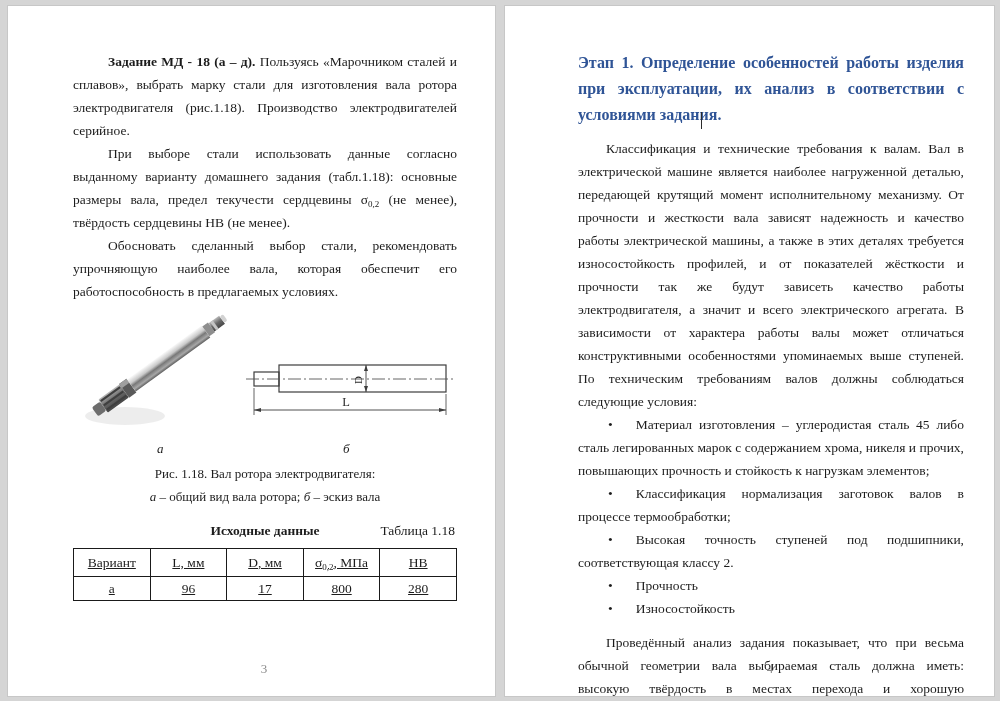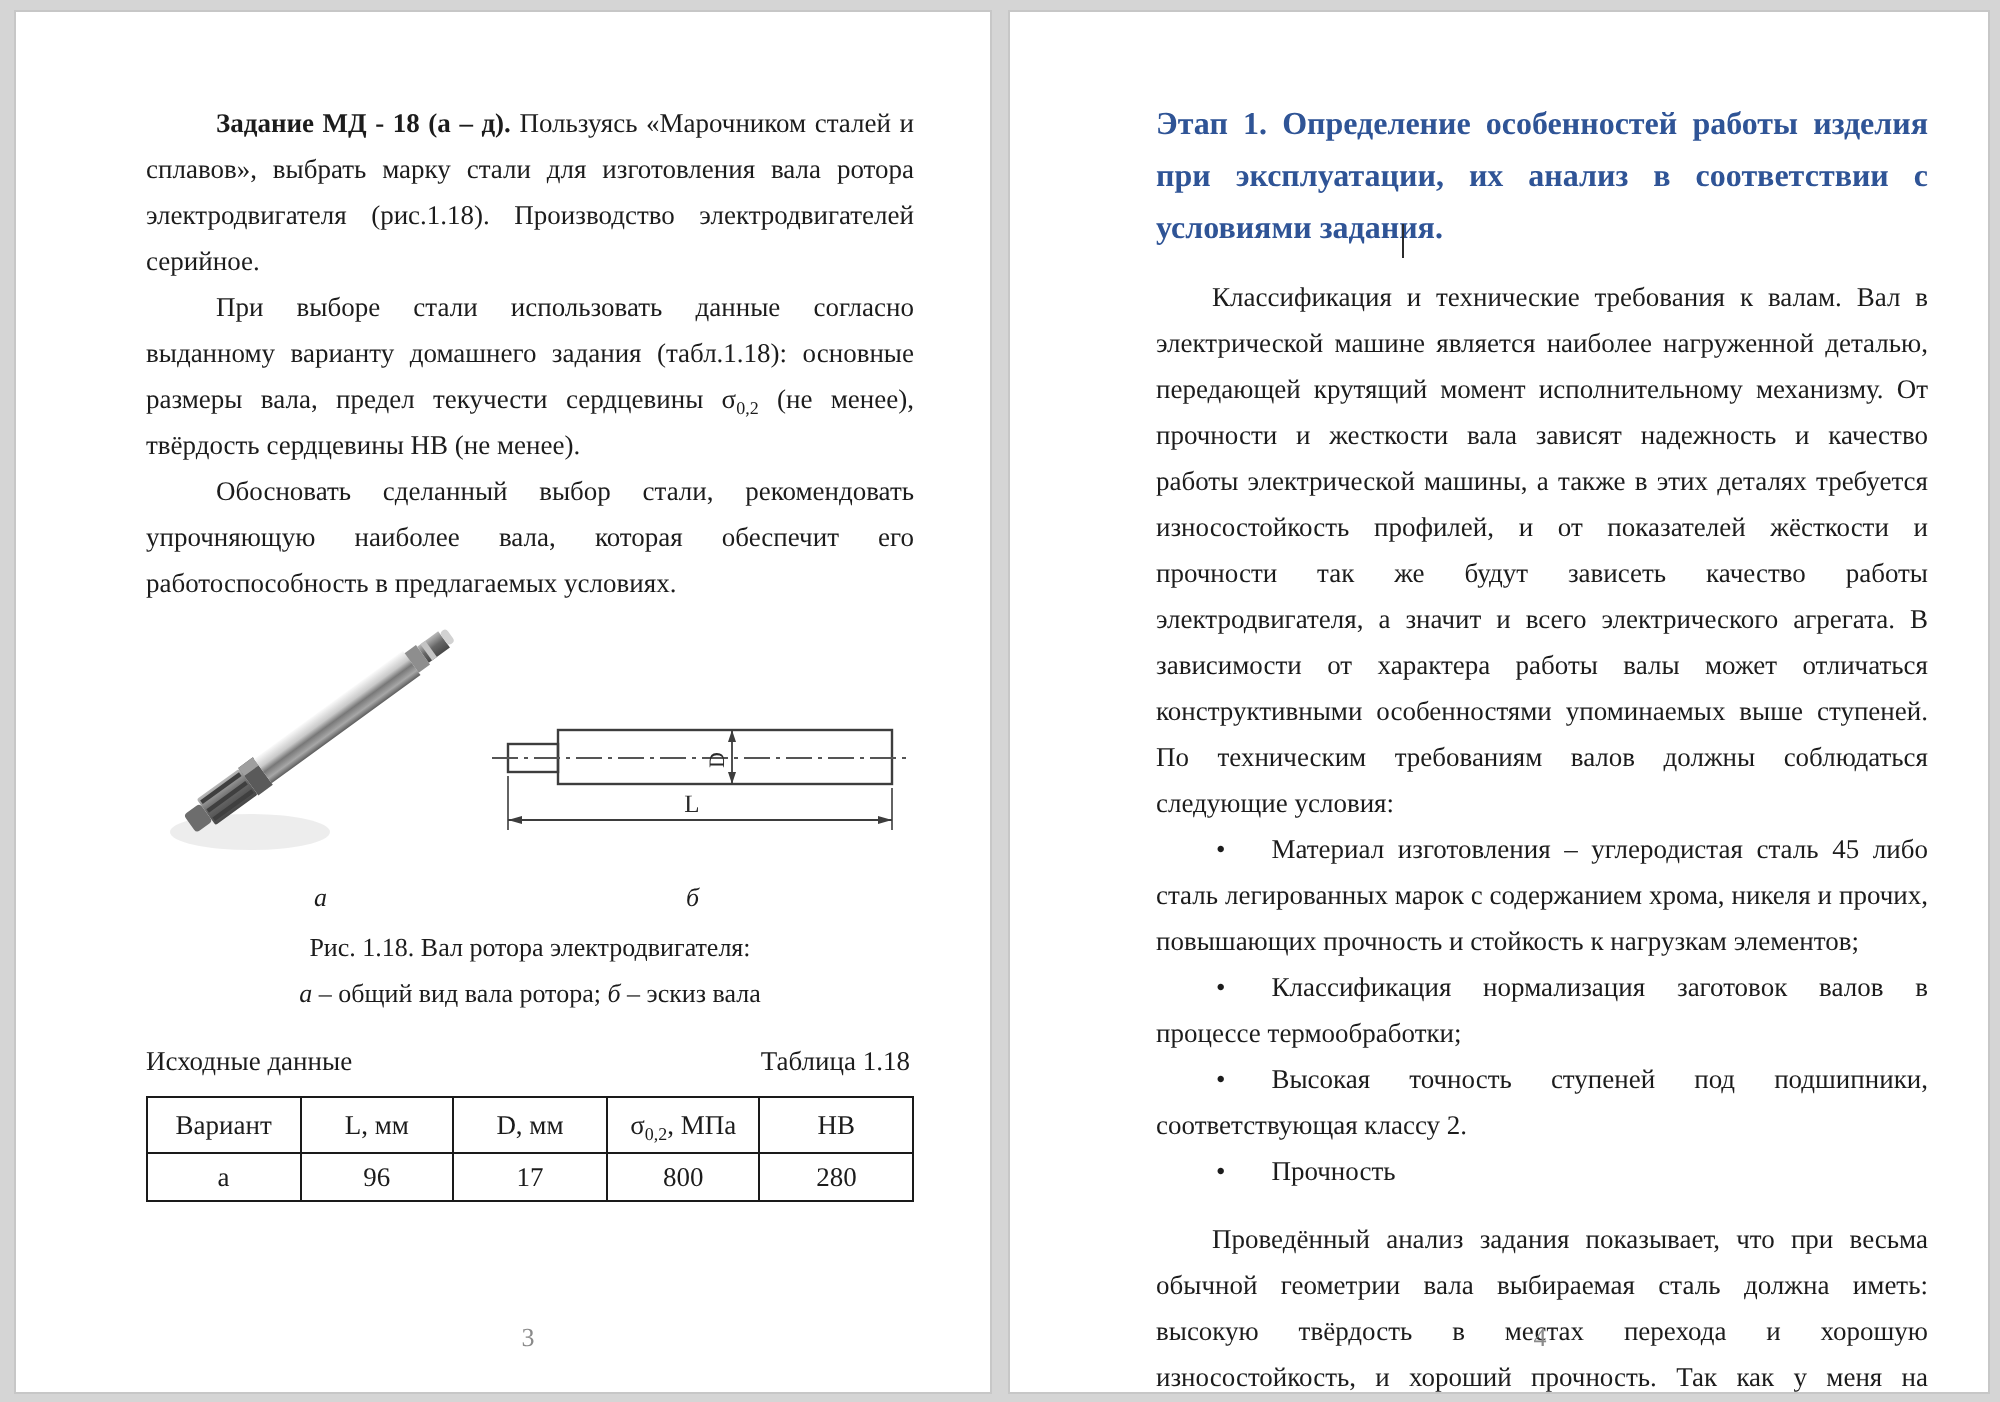"Исходные данные" .tc-title { font-weight: none -> bold; text-align: left -> center }
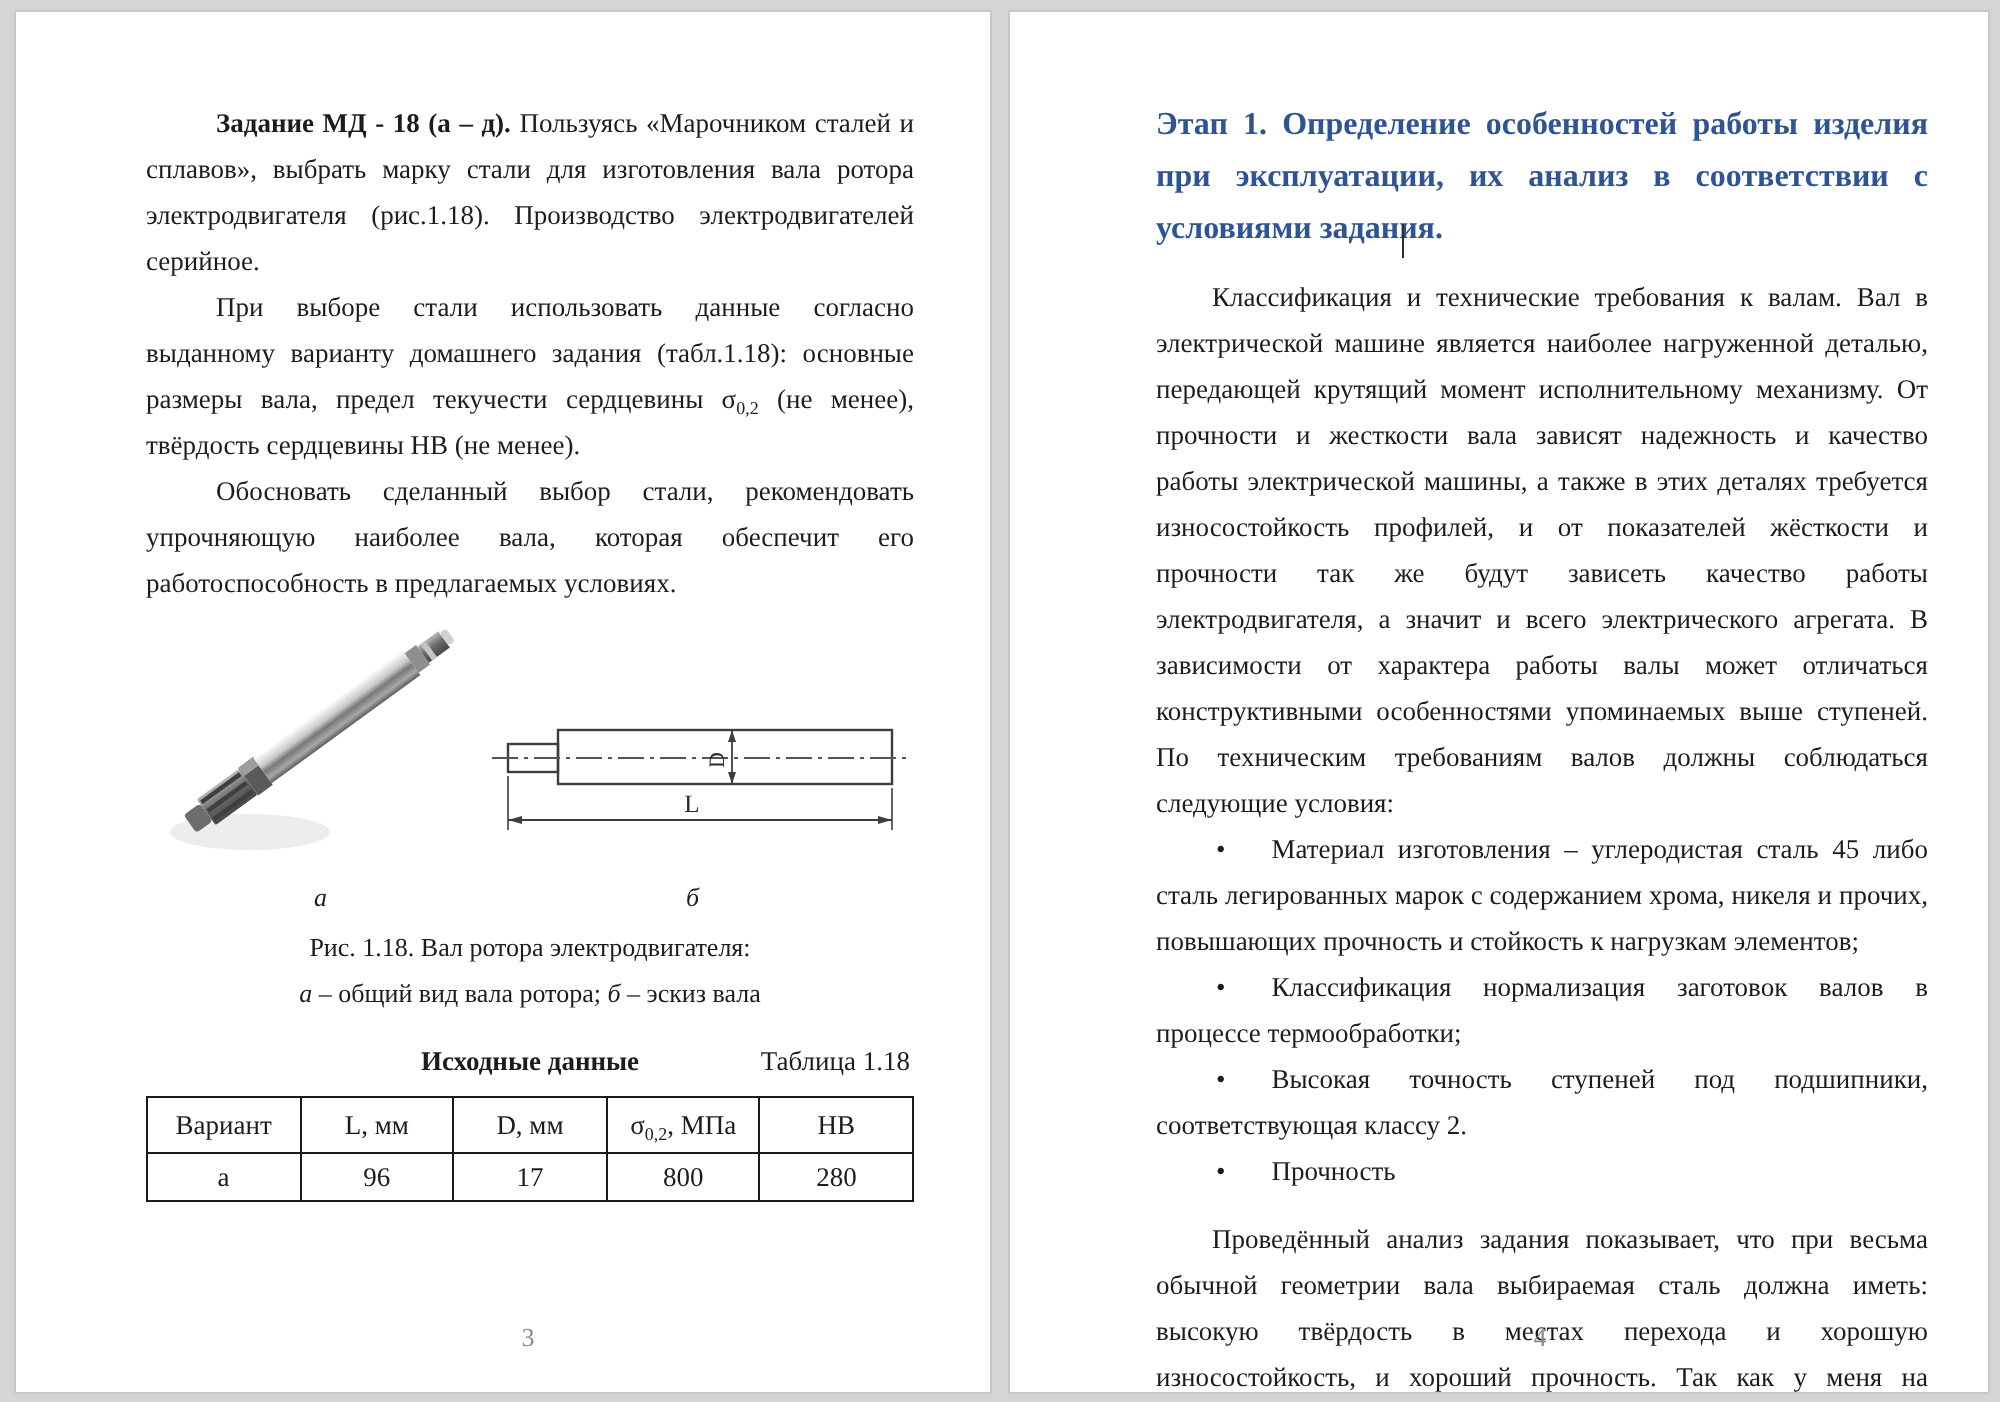"Вариант" table.data-table th,table.data-table td { text-decoration: none -> underline }
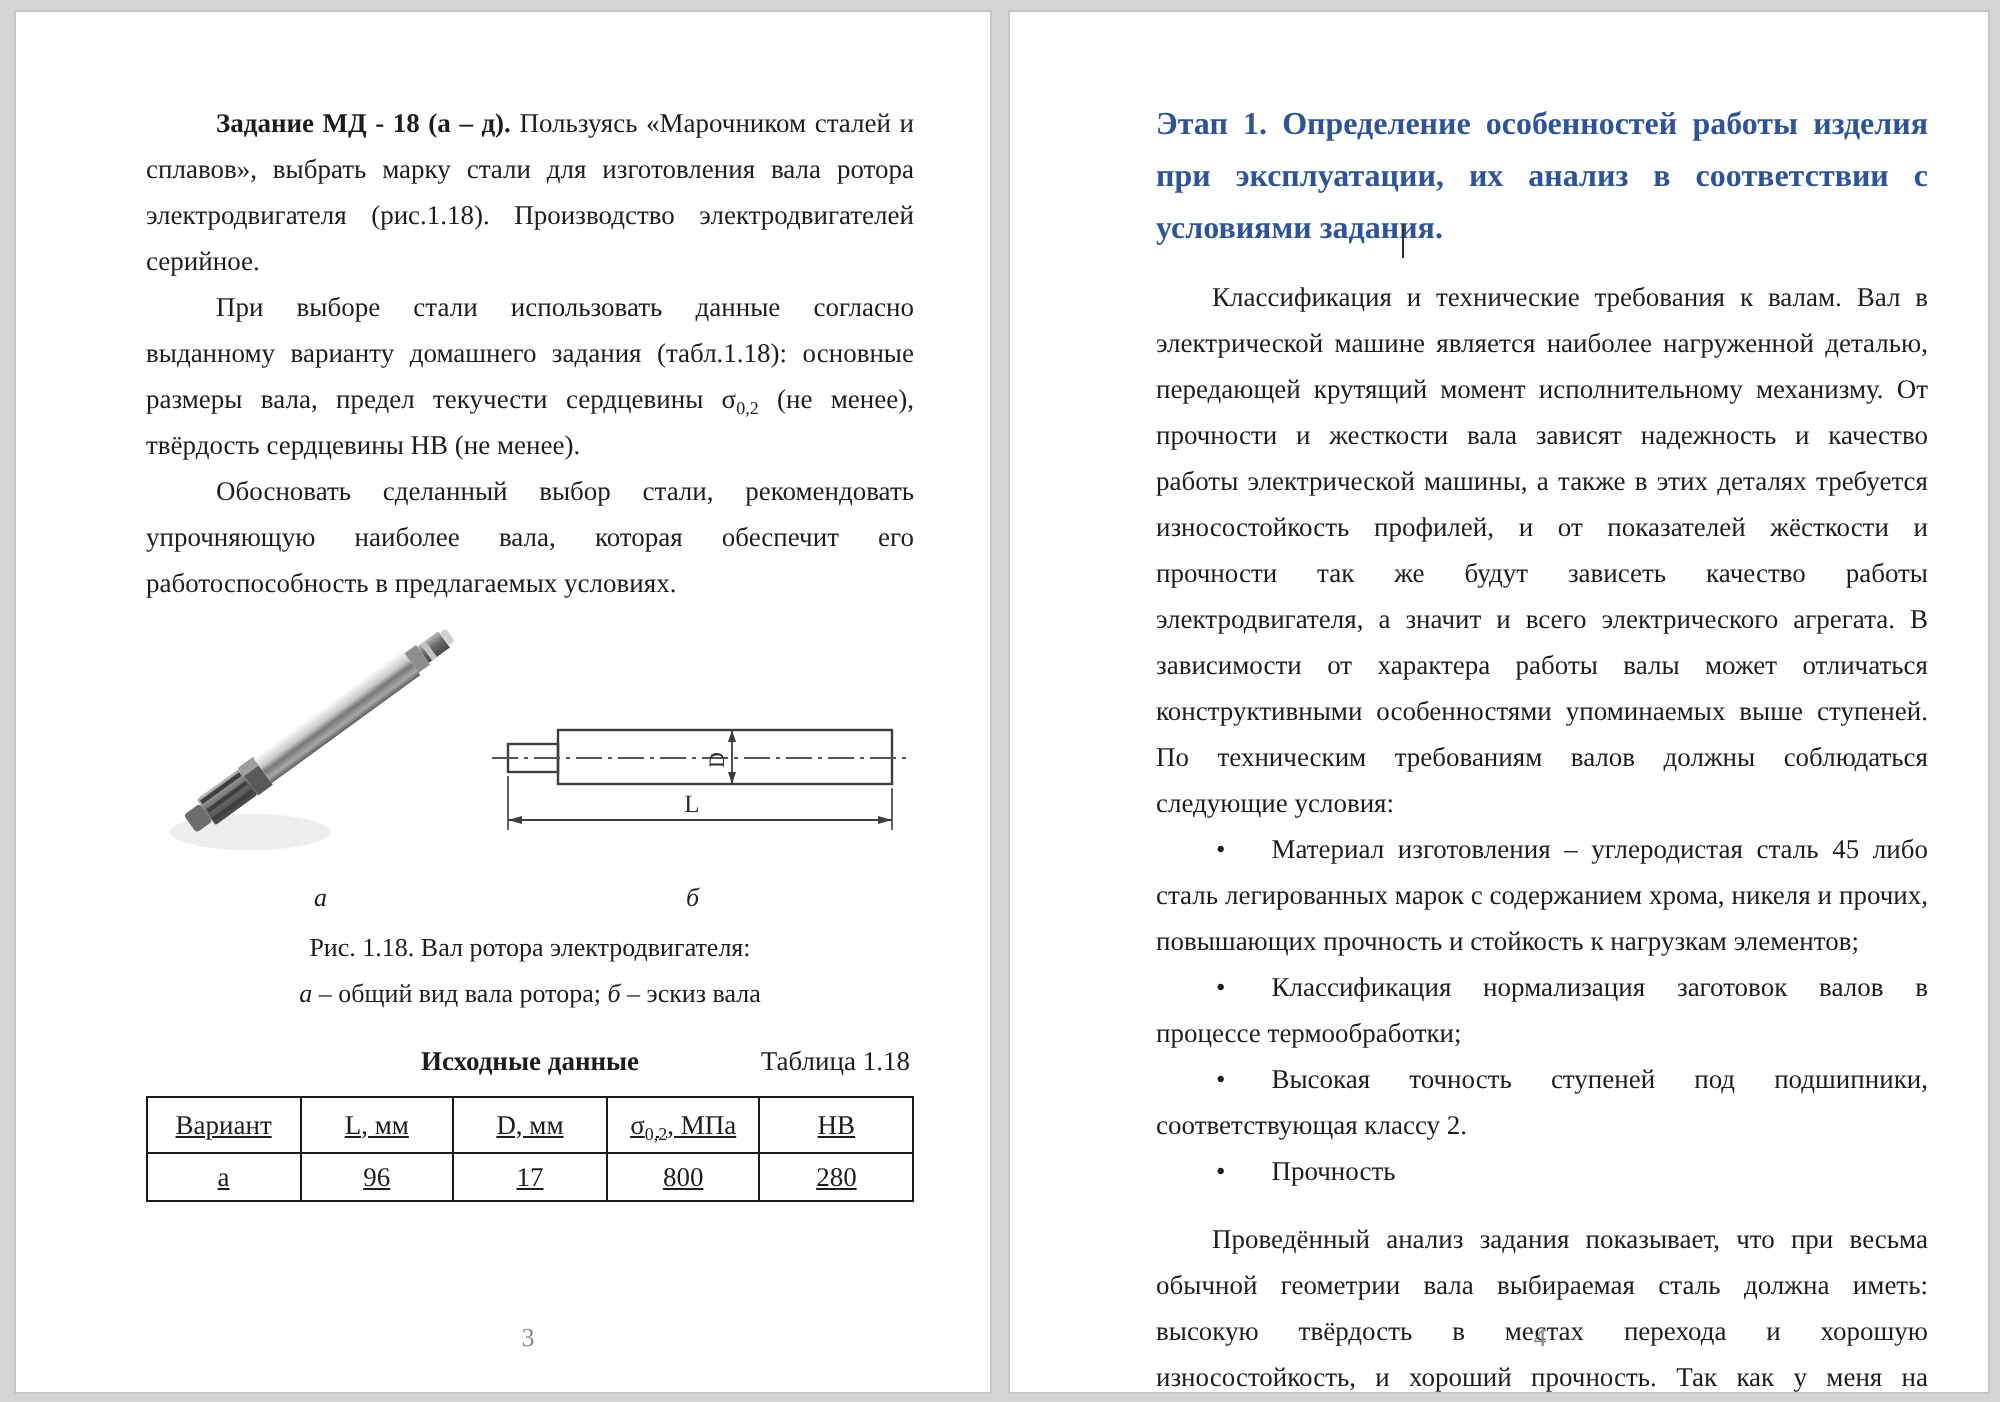"• Износостойкость" li { html: none -> <li><span>•</span><span></span><span>Износостойкость</span></li> }
